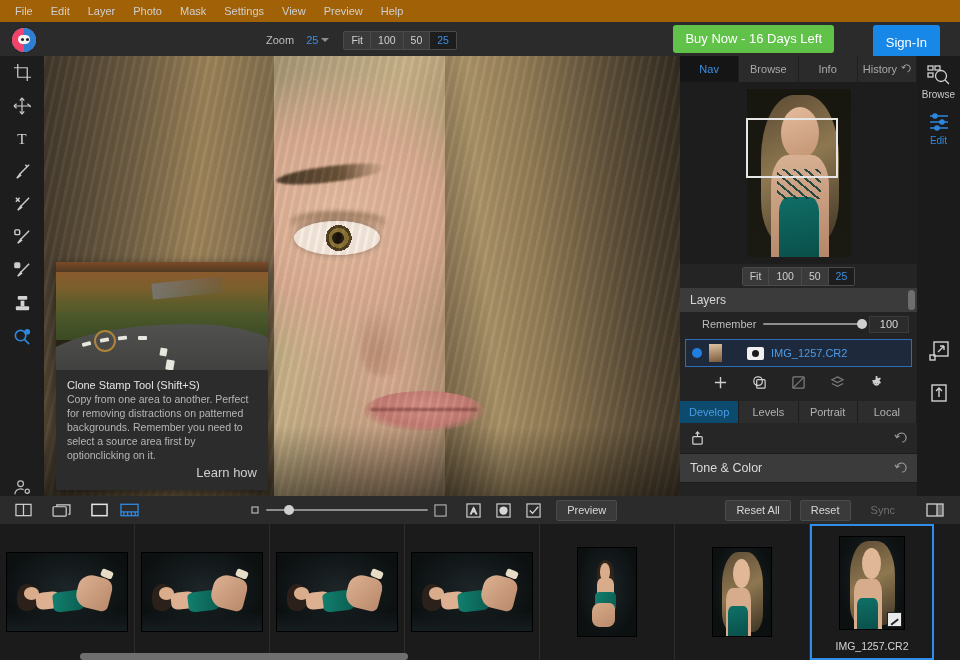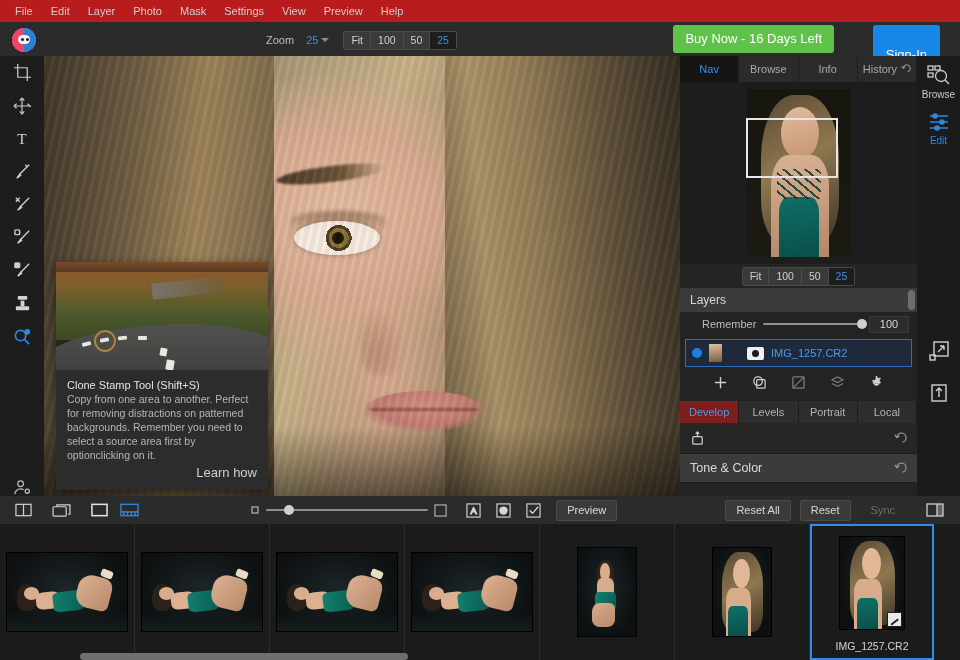"File" .menubar { background: #b91c1c -> #a16207 }
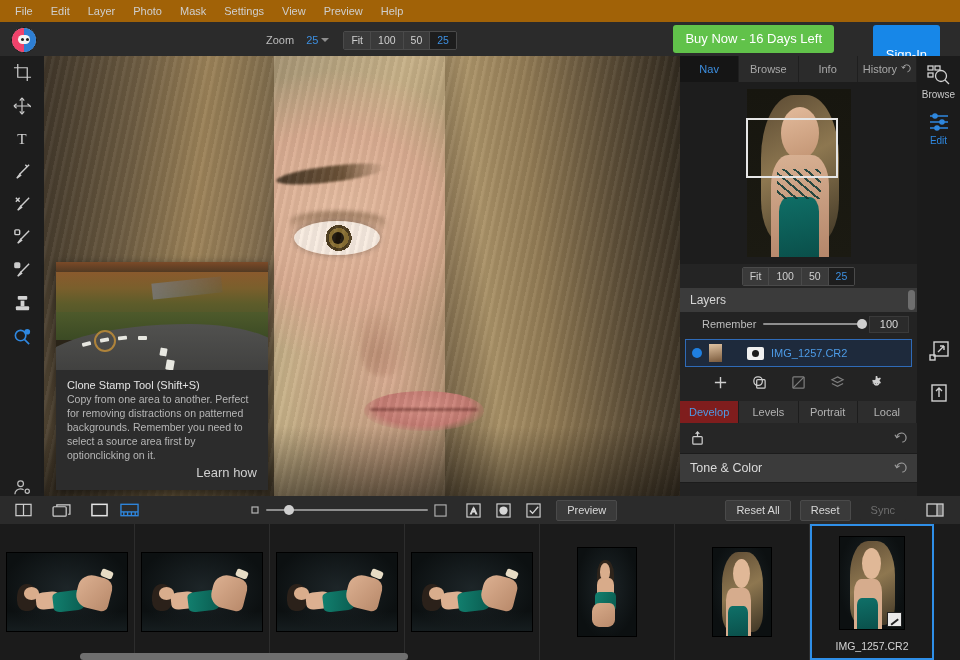"Sign-In" .signbtn { padding: 16px 13px -> 4px 13px }
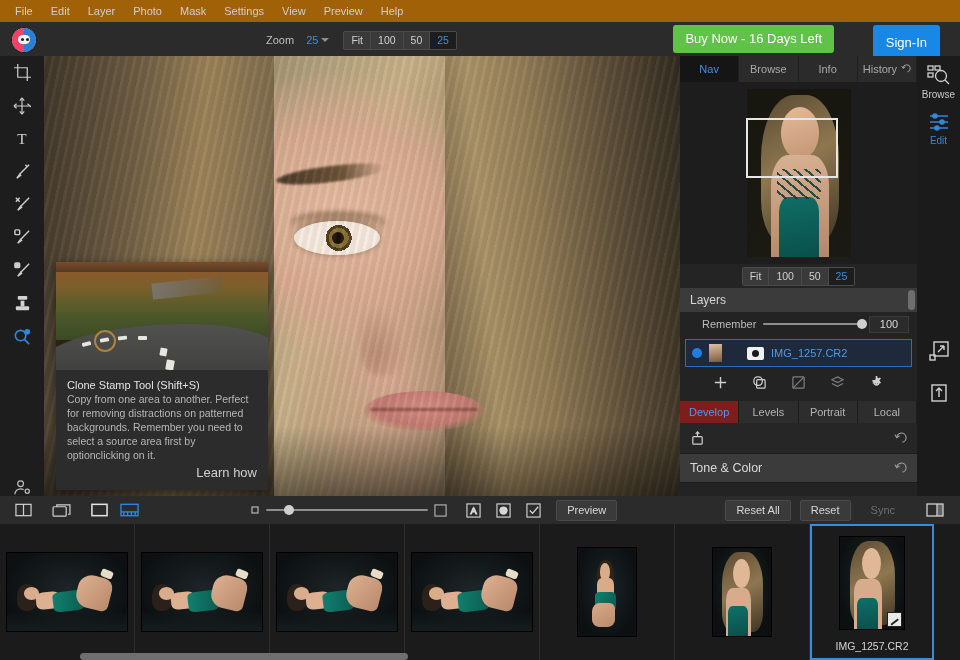"Develop" .dtab.active { background: #7f1d1d -> #0c4a6e }
